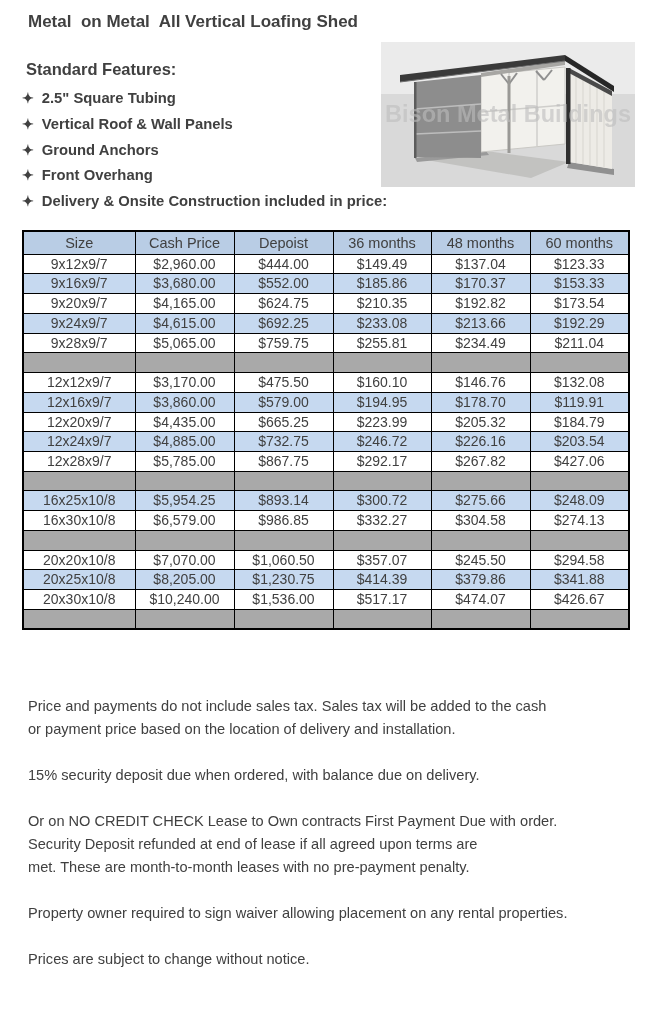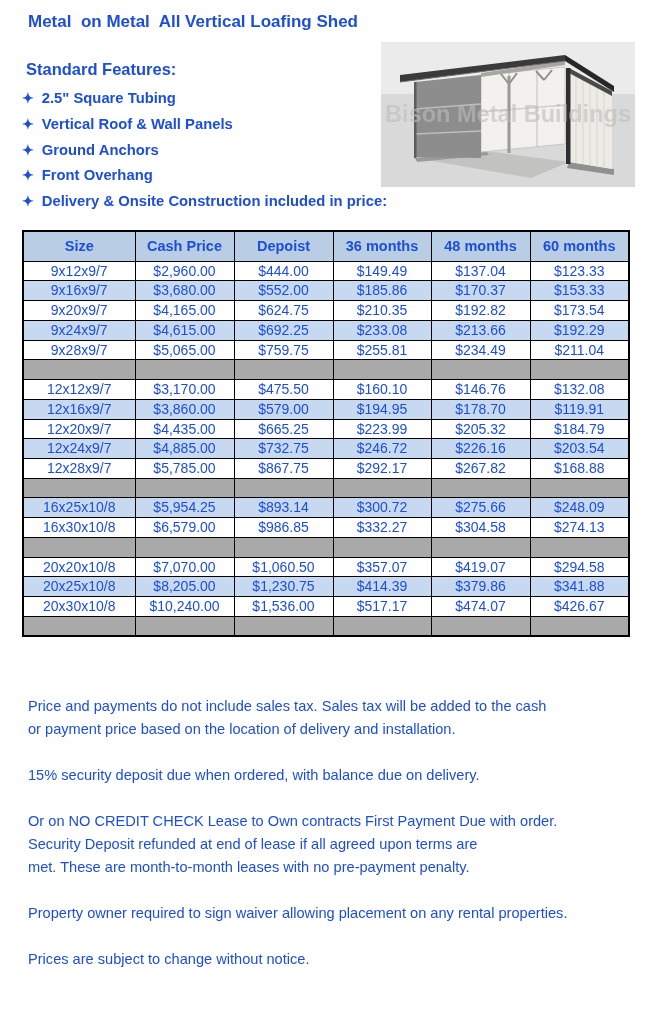"Metal on Metal All Vertical" .page { color: #1d4ed8 -> #404040 }
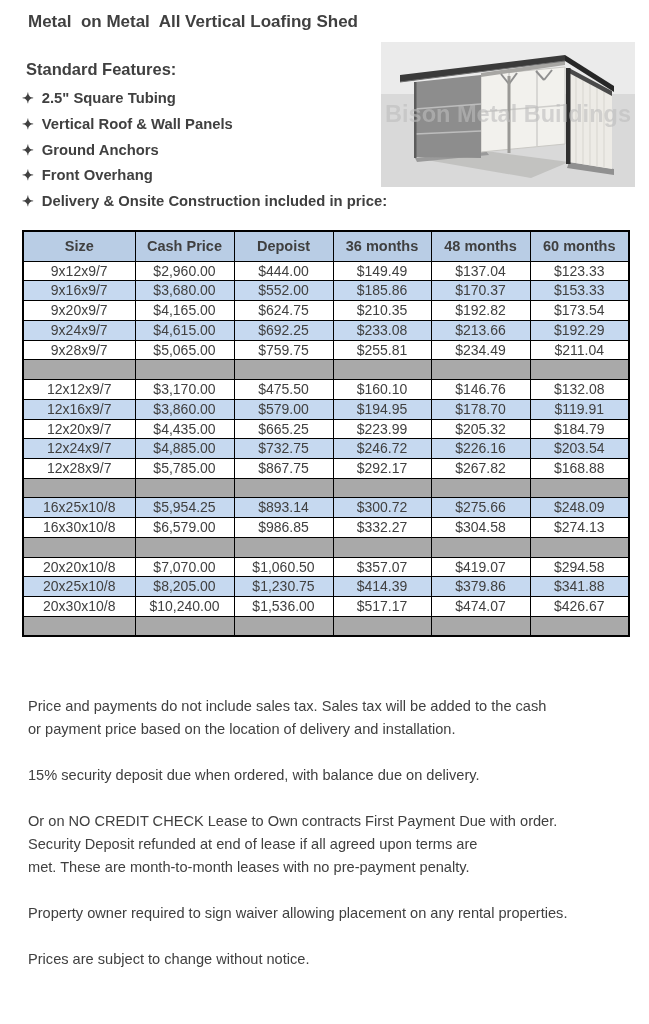"Size" .price-table th { font-weight: bold -> normal; height: 30px -> 23px }
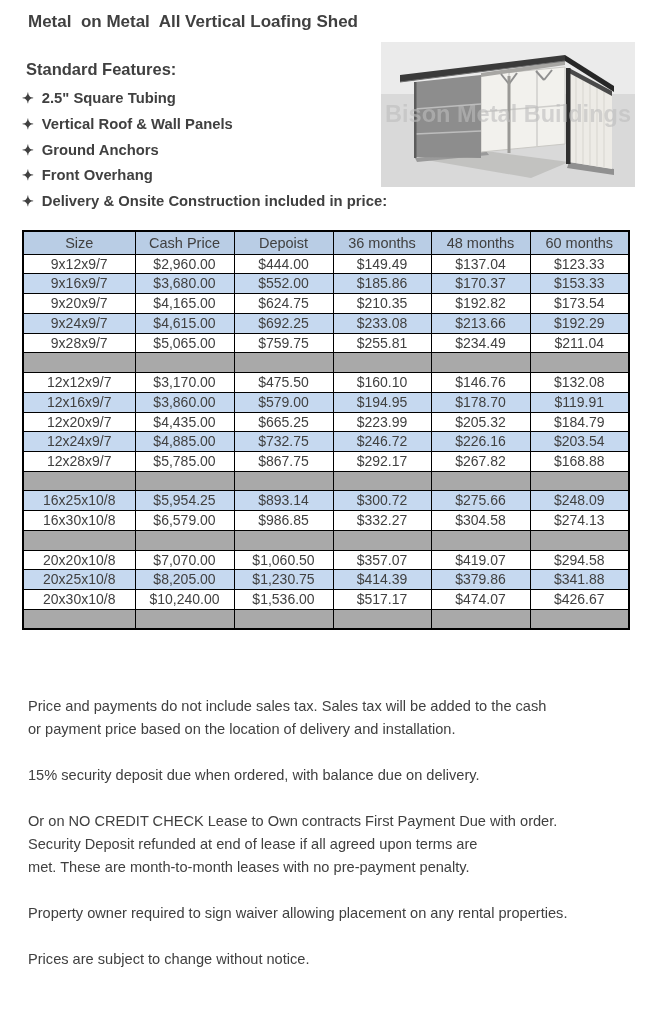"$168.88" td { text: $168.88 -> $427.06 }
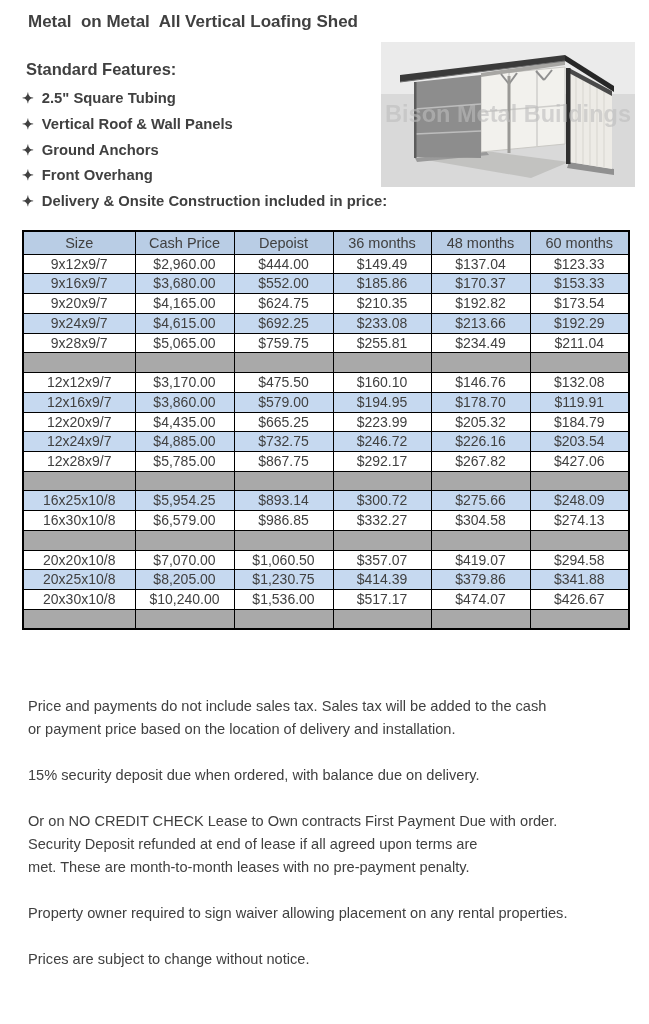"$419.07" td { text: $419.07 -> $245.50 }
